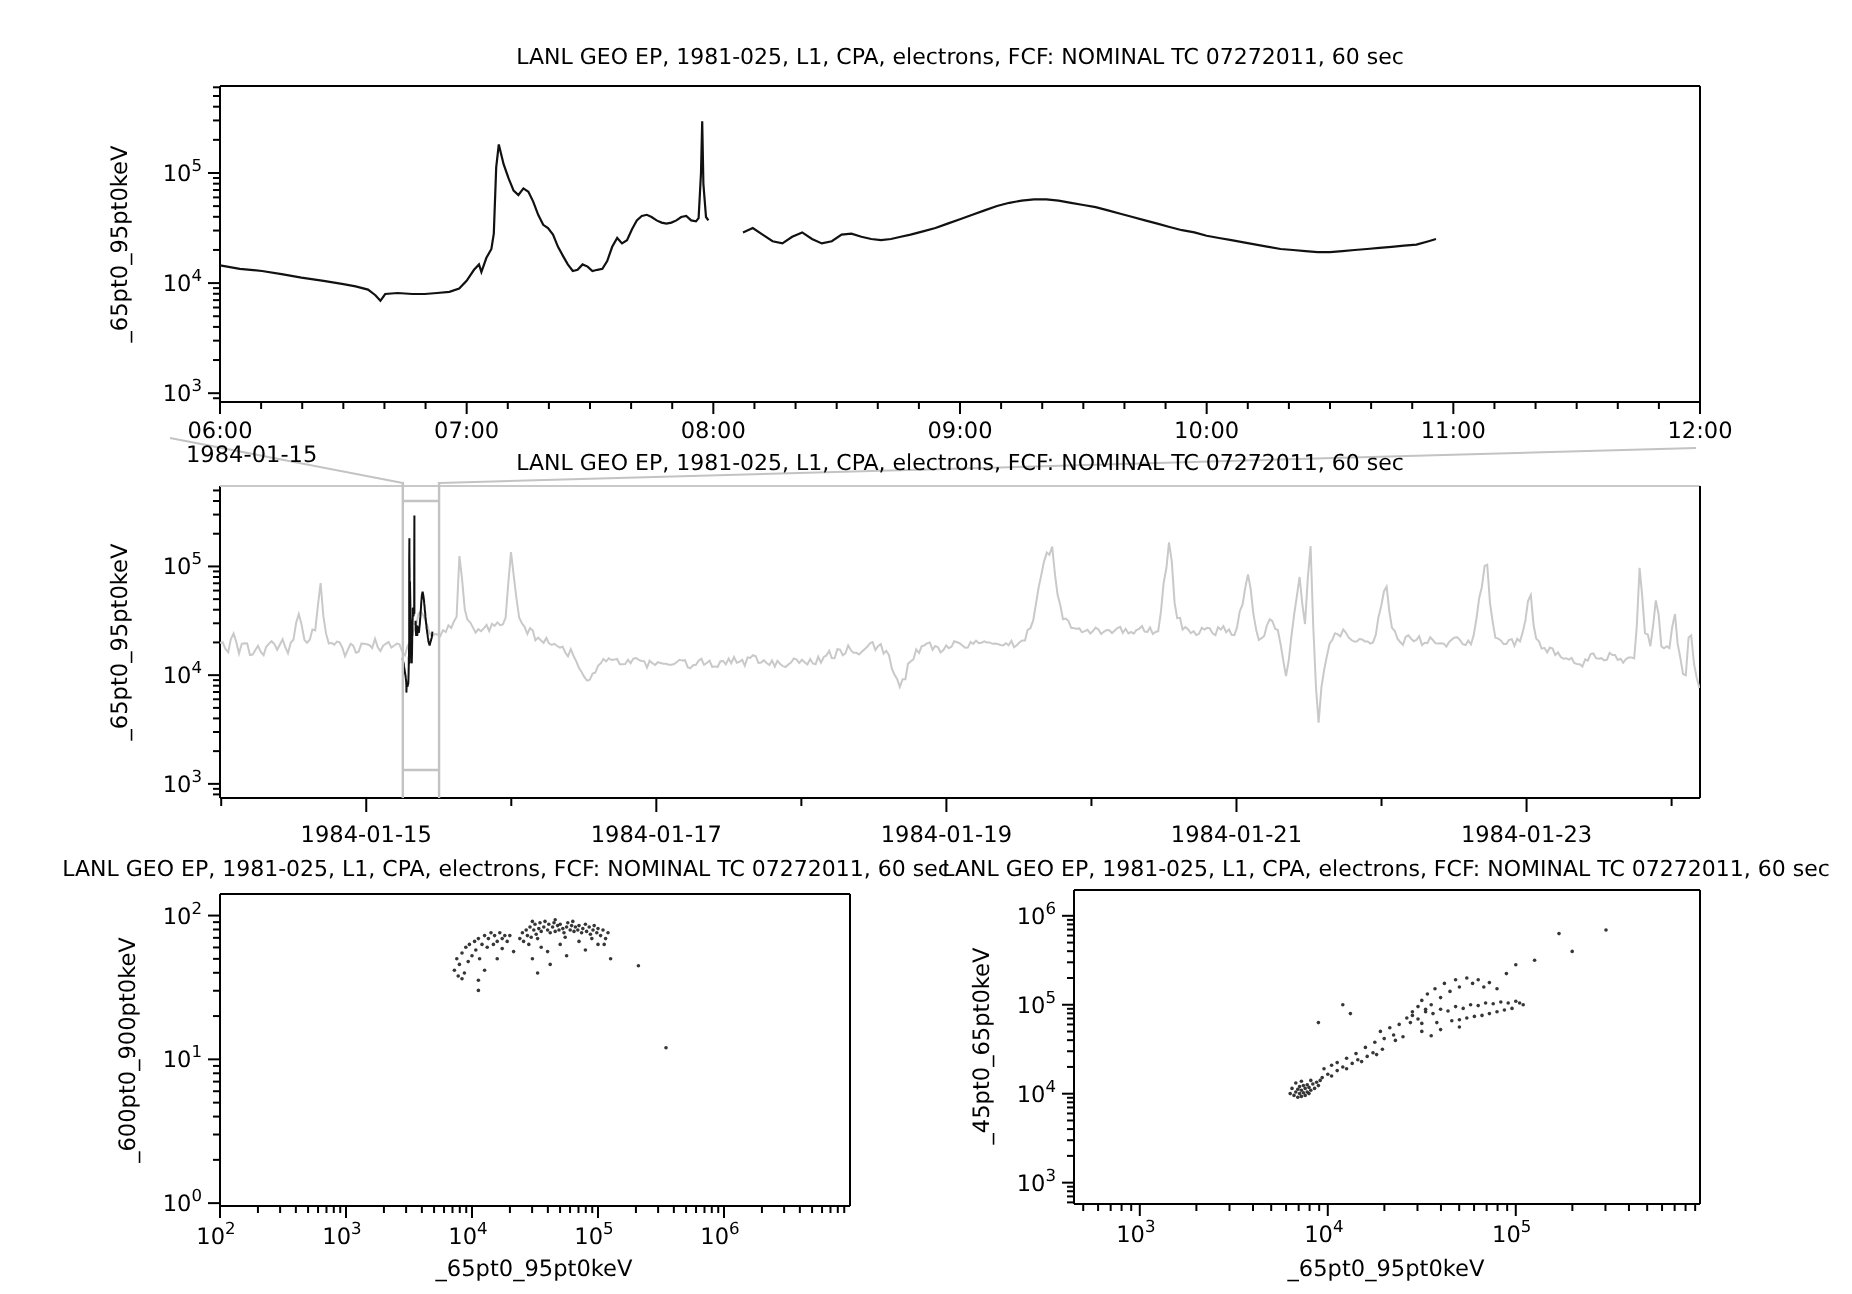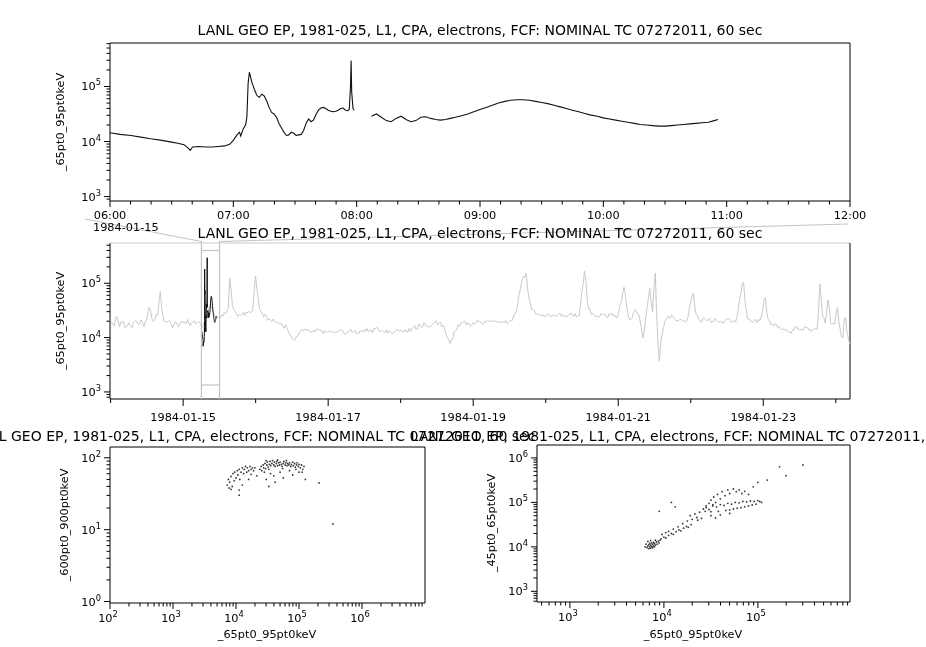"LANL GEO EP, 1981-025, L1," .ptitle { font-size: 14px -> 11px }
